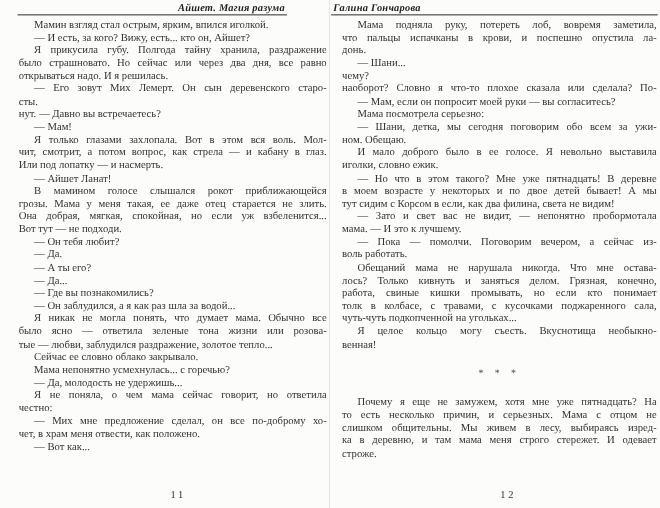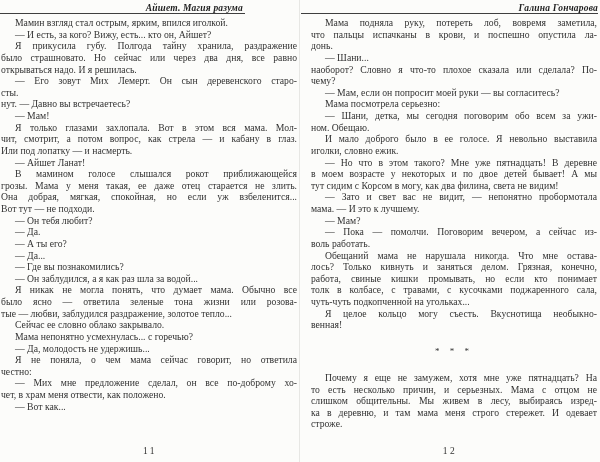"Айшет. Магия разума" .page-left { padding-left: 1px -> 17px }
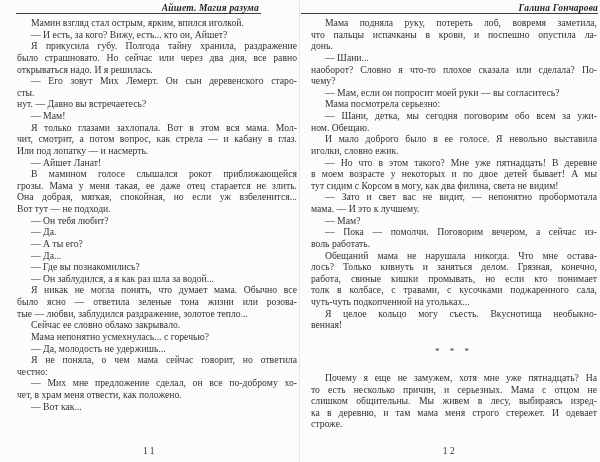"Галина Гончарова" .rh-right { text-align: right -> left }
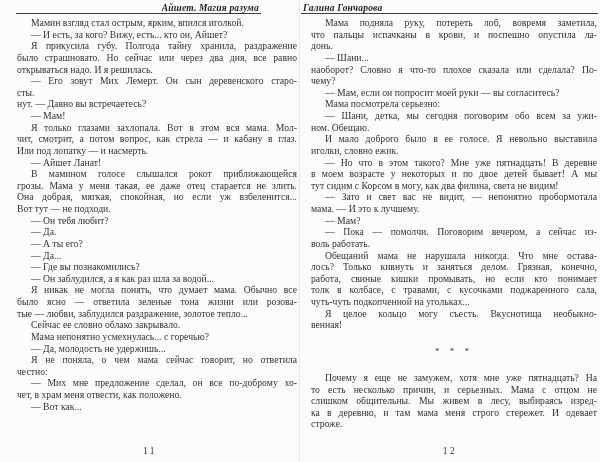"наоборот? Словно я что-то плохое" div.line { order: before "чему?" -> after "чему?" }
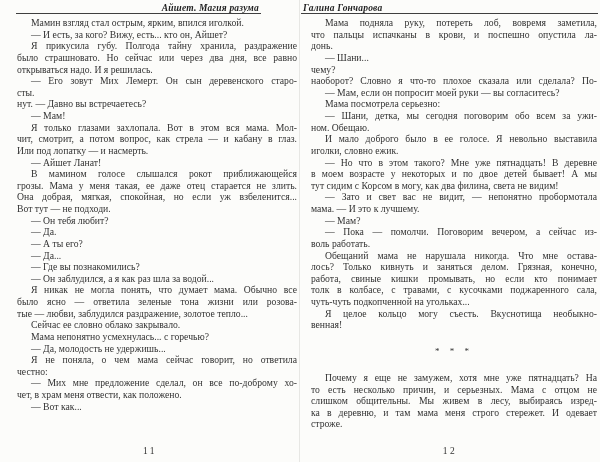"Я только глазами захлопала. Вот" div.line { text: мама -> воль }
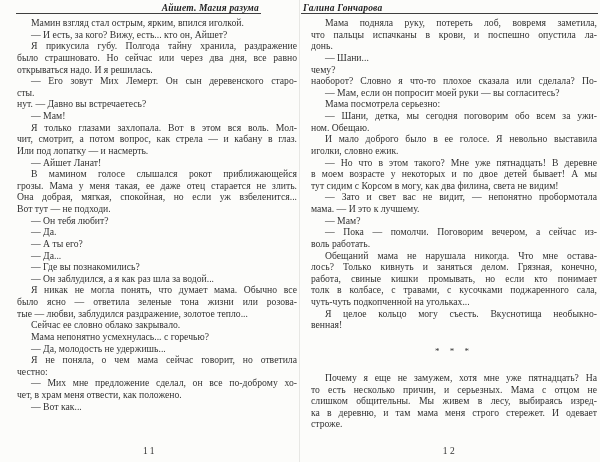"тут сидим с Корсом в" div.line { text: могу -> если }
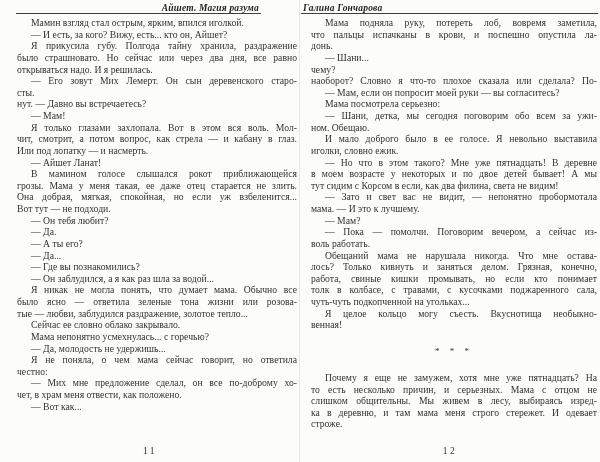"— Мам?" div.line { html: <div>— Мам?</div> -> none }
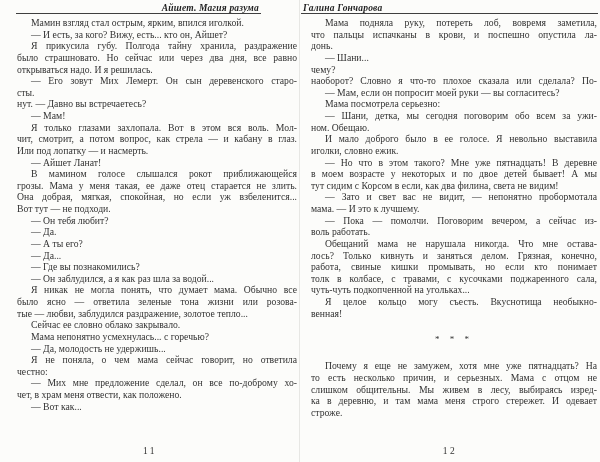"11" .page-number { left: 0 -> 12px }
